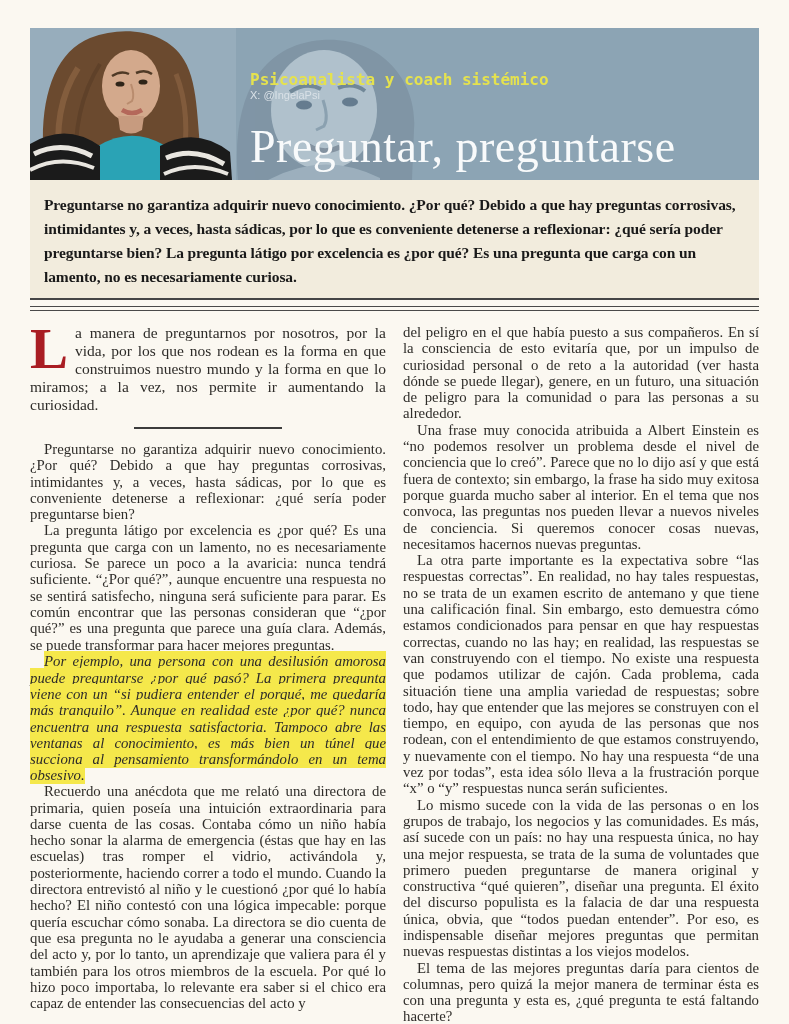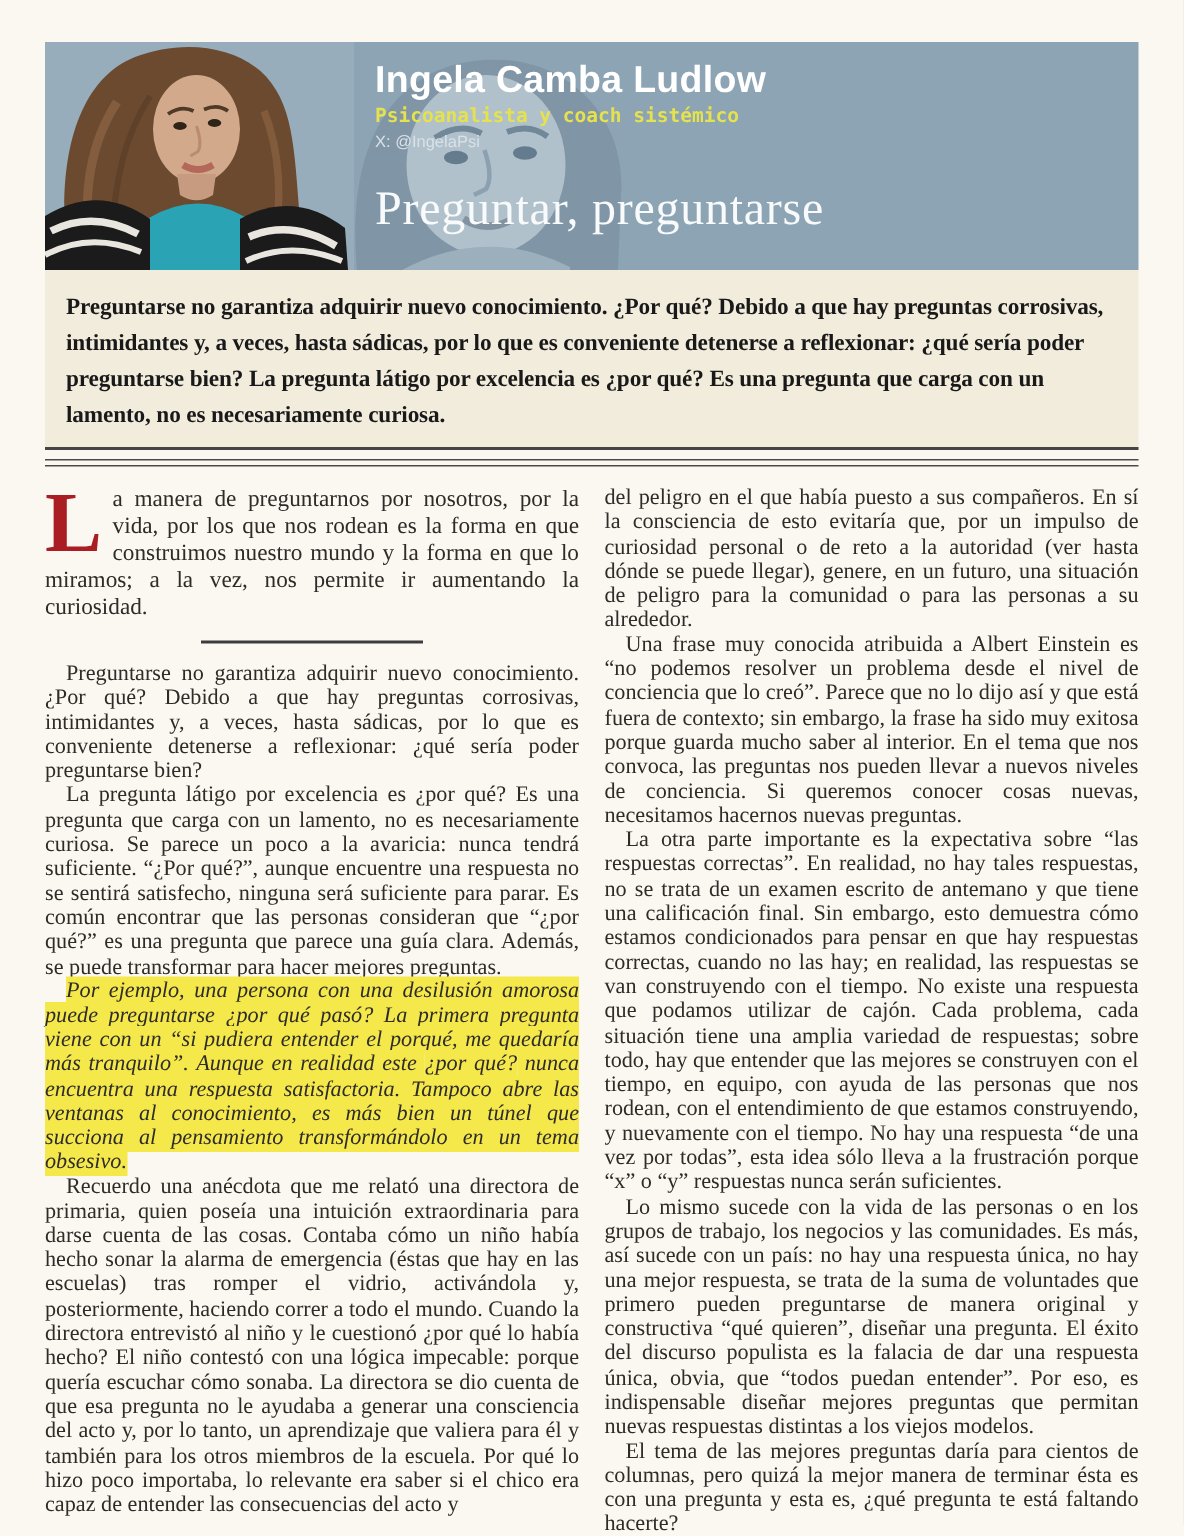"Ingela Camba Ludlow" div.author { html: <div>Ingela Camba Ludlow</div> -> none }
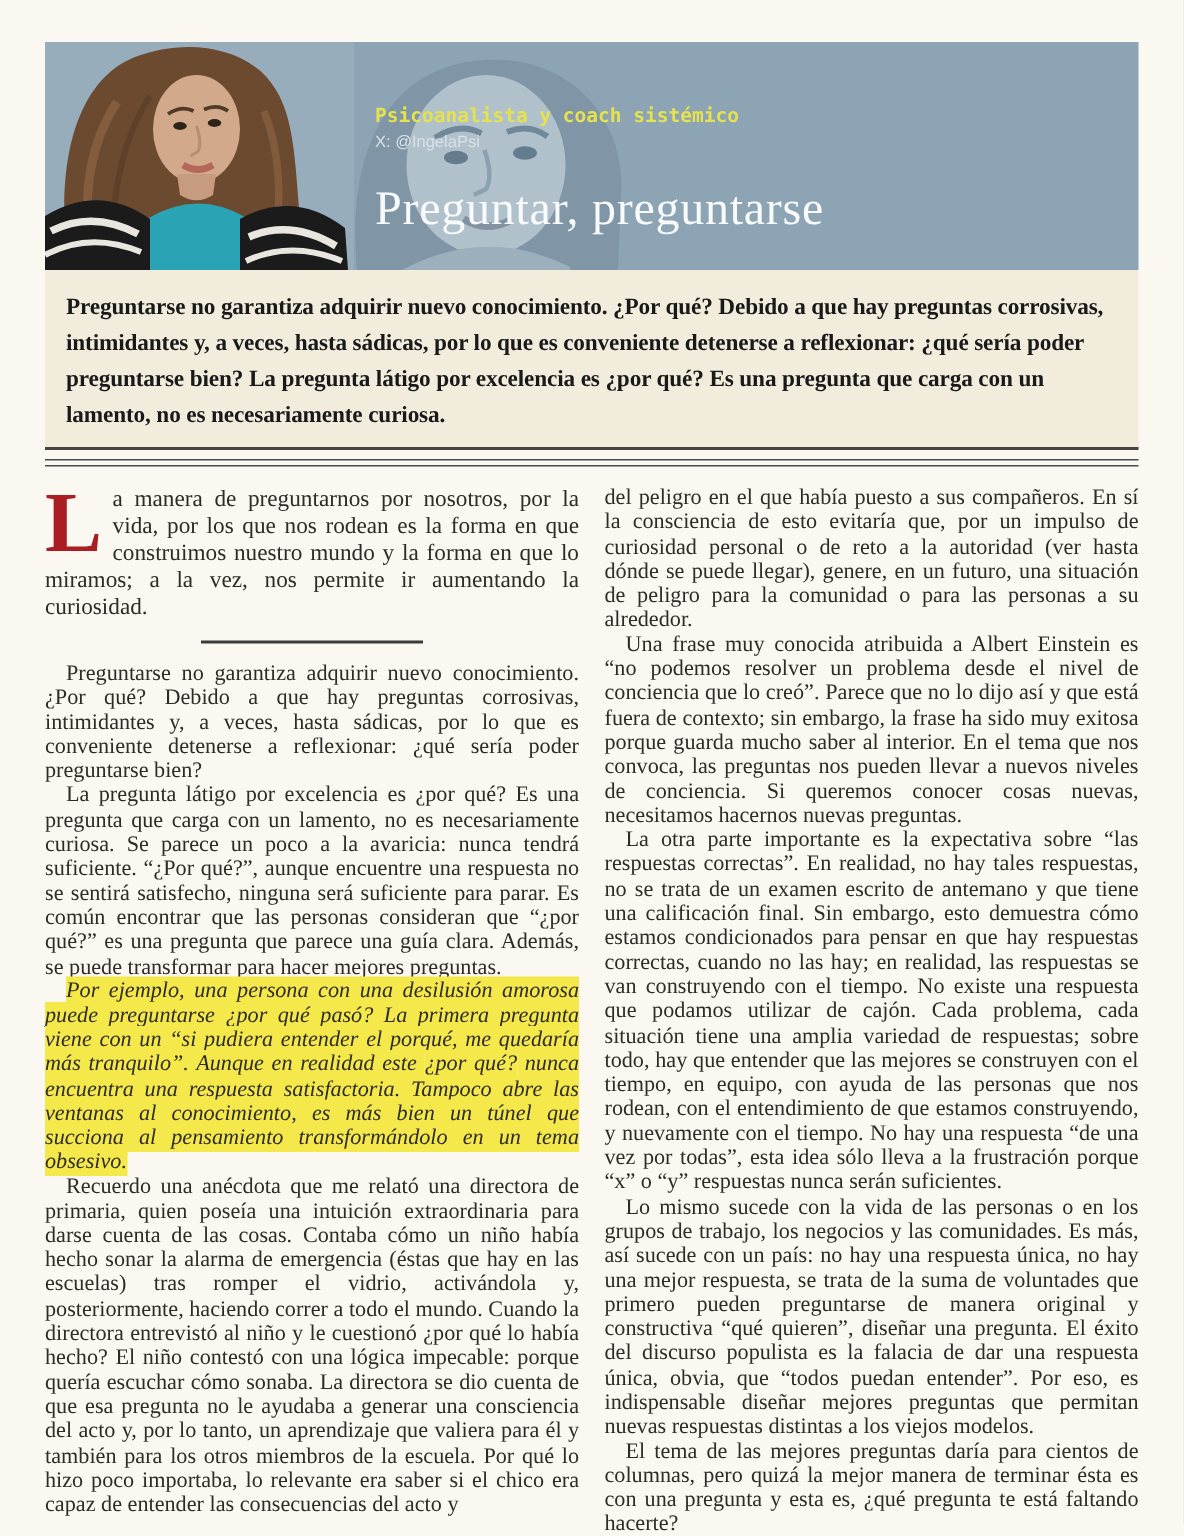"Psicoanalista y coach sistémico" .role { font-size: 13px -> 16px }
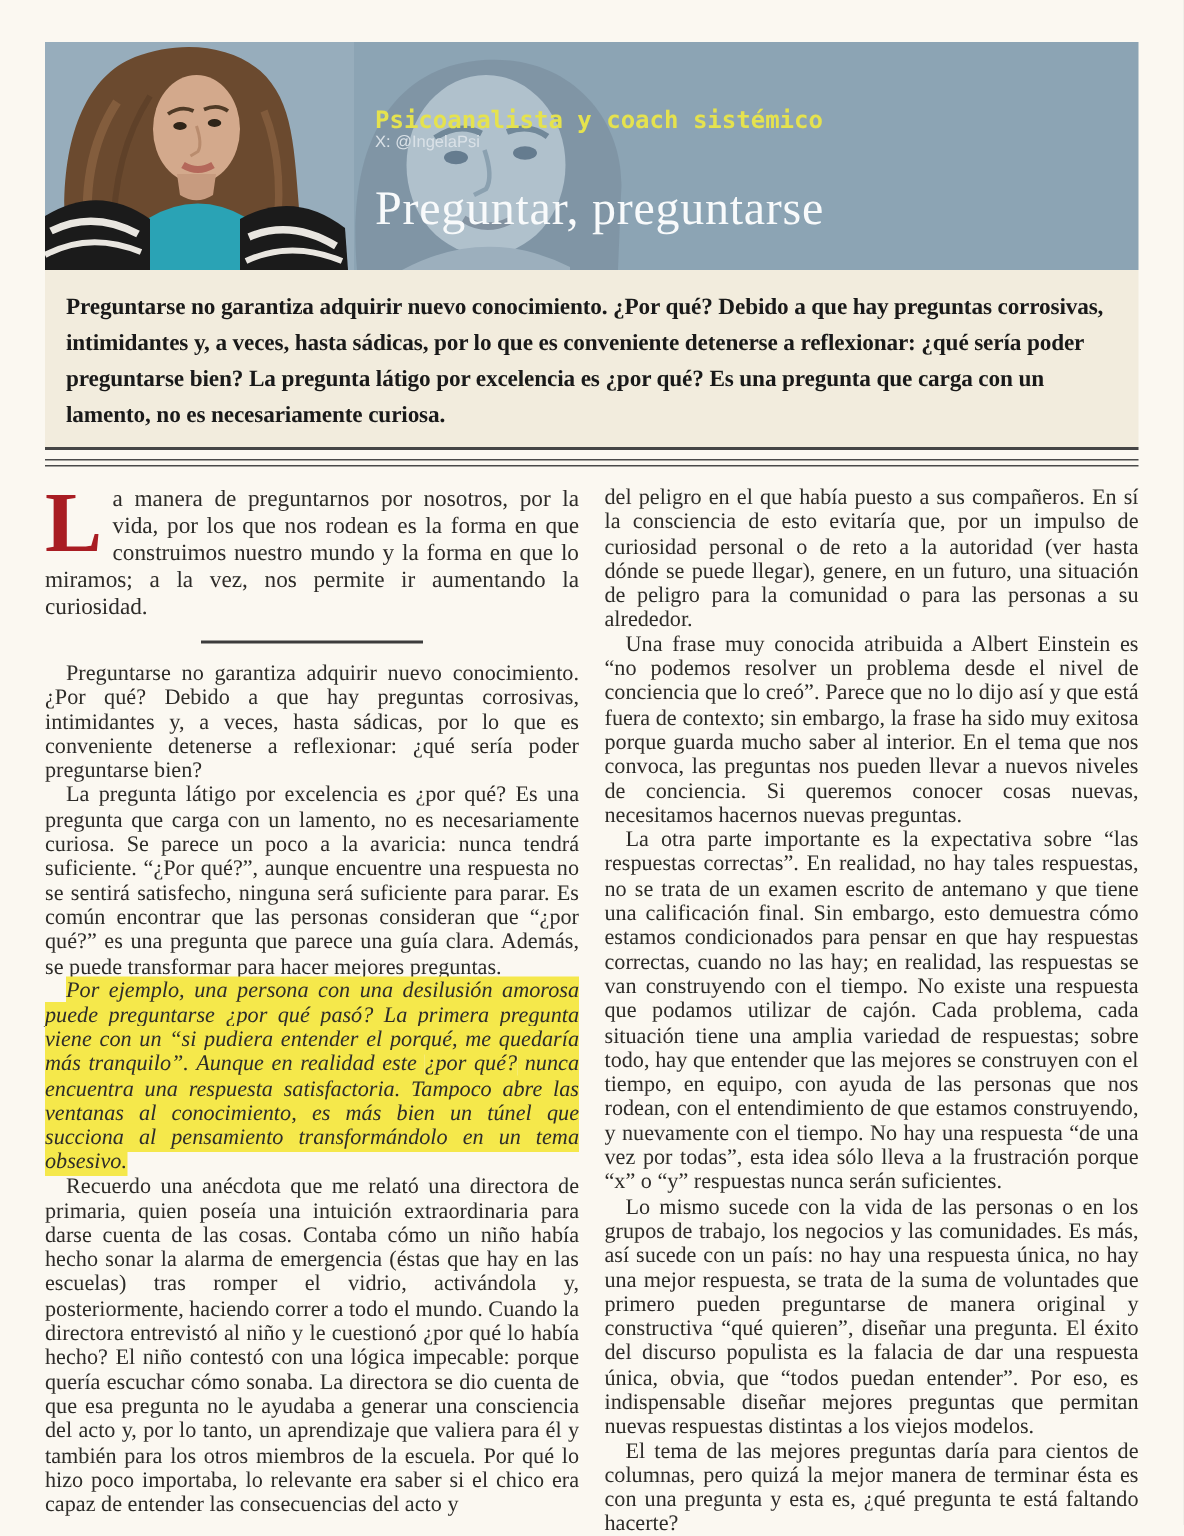"Preguntar, preguntarse" .headline { font-size: 32px -> 46px }
